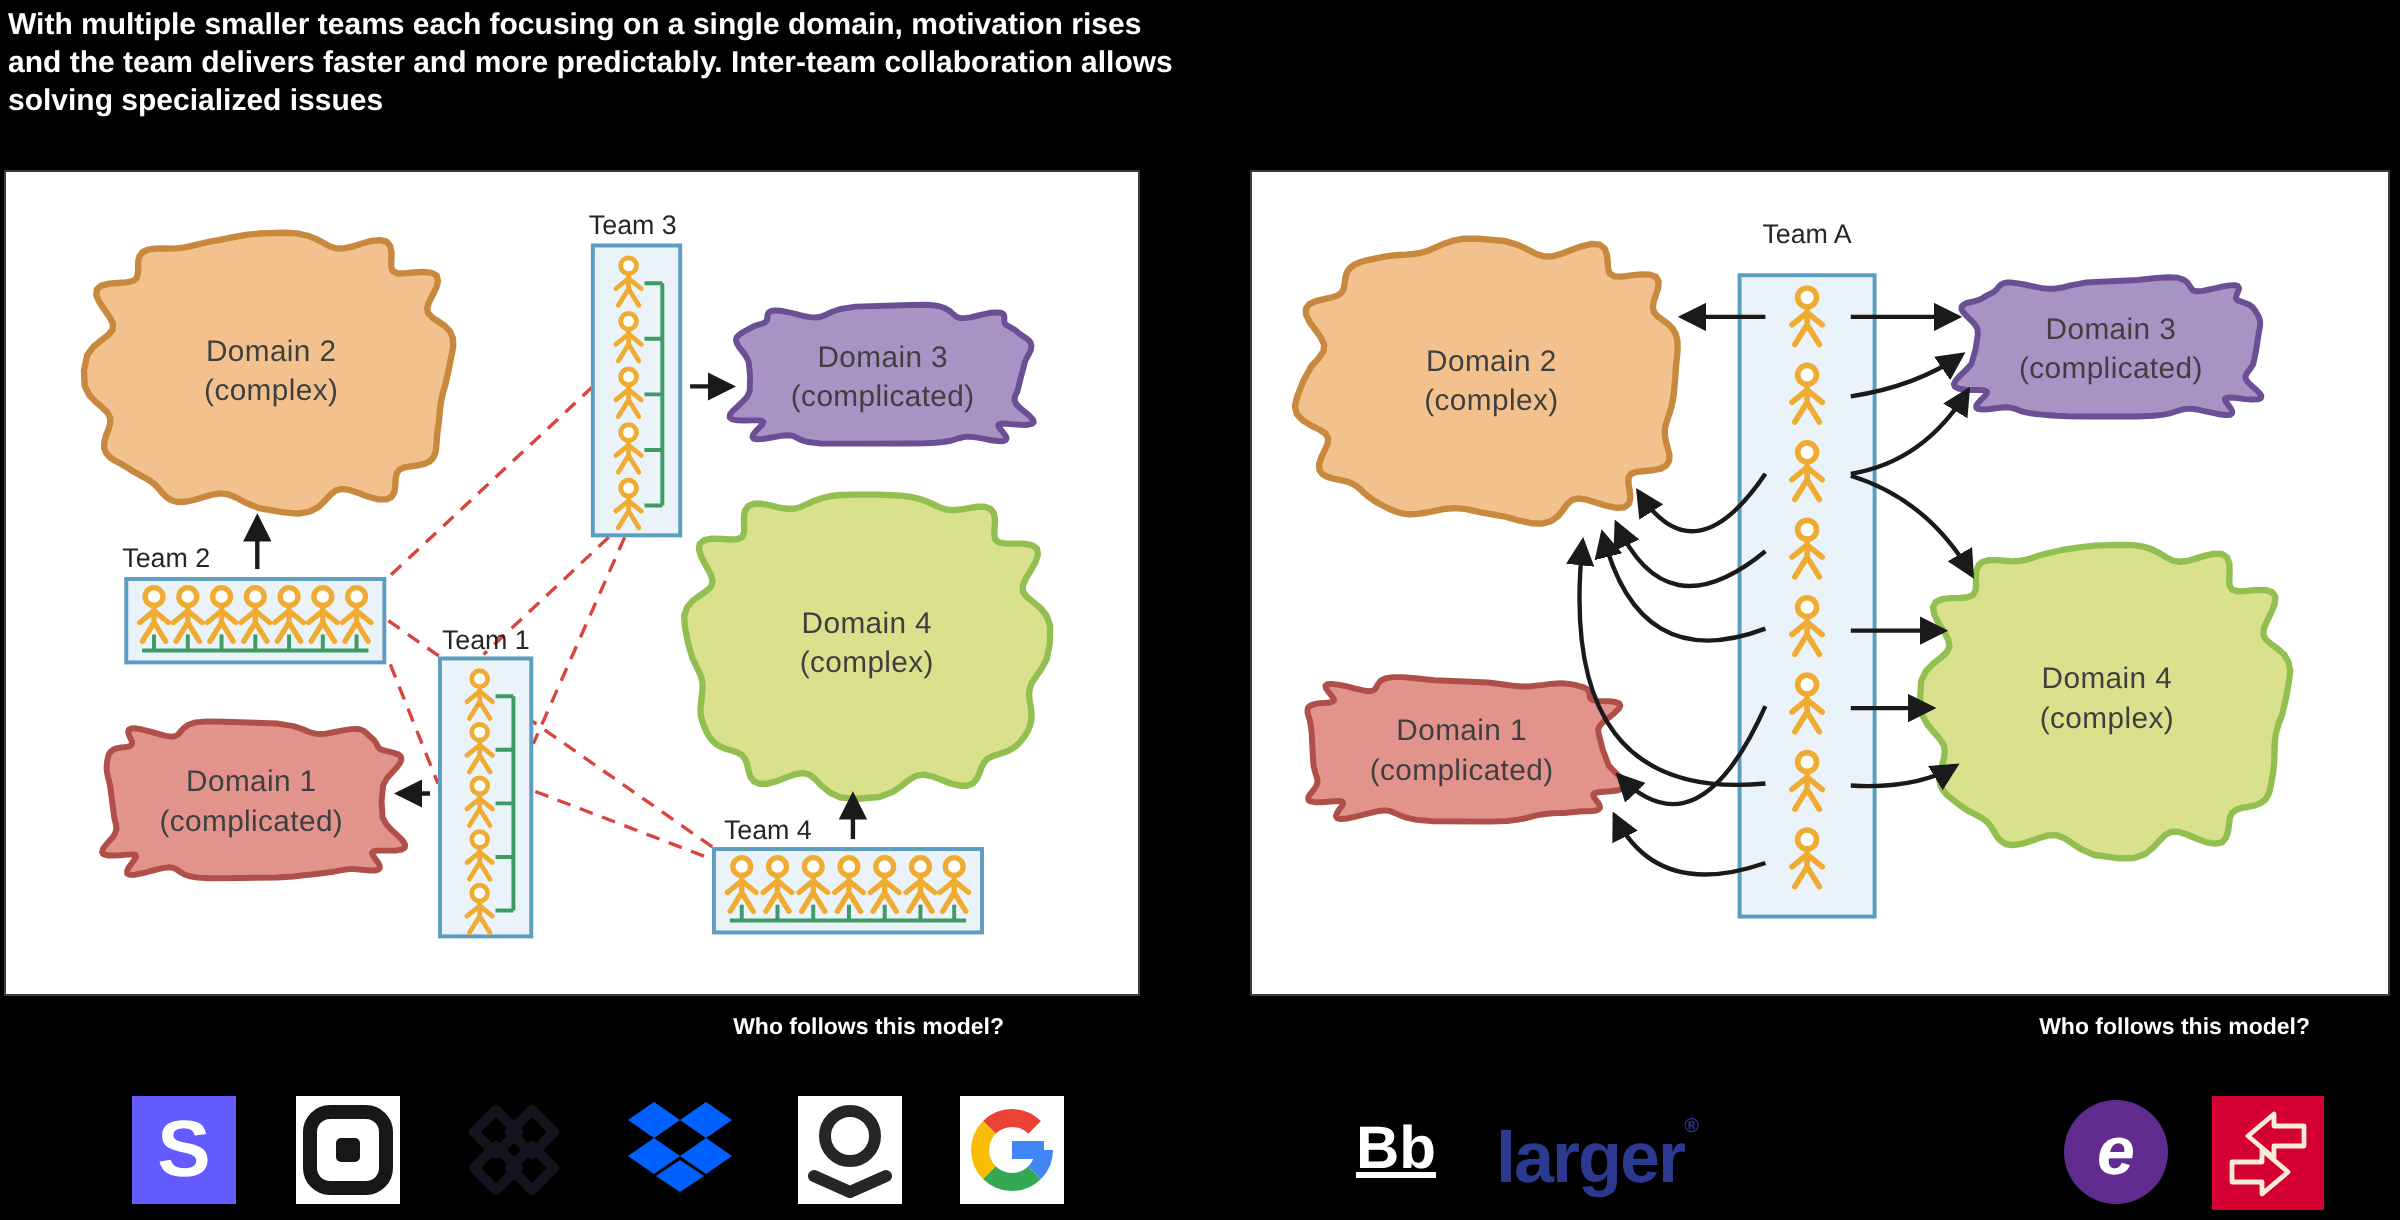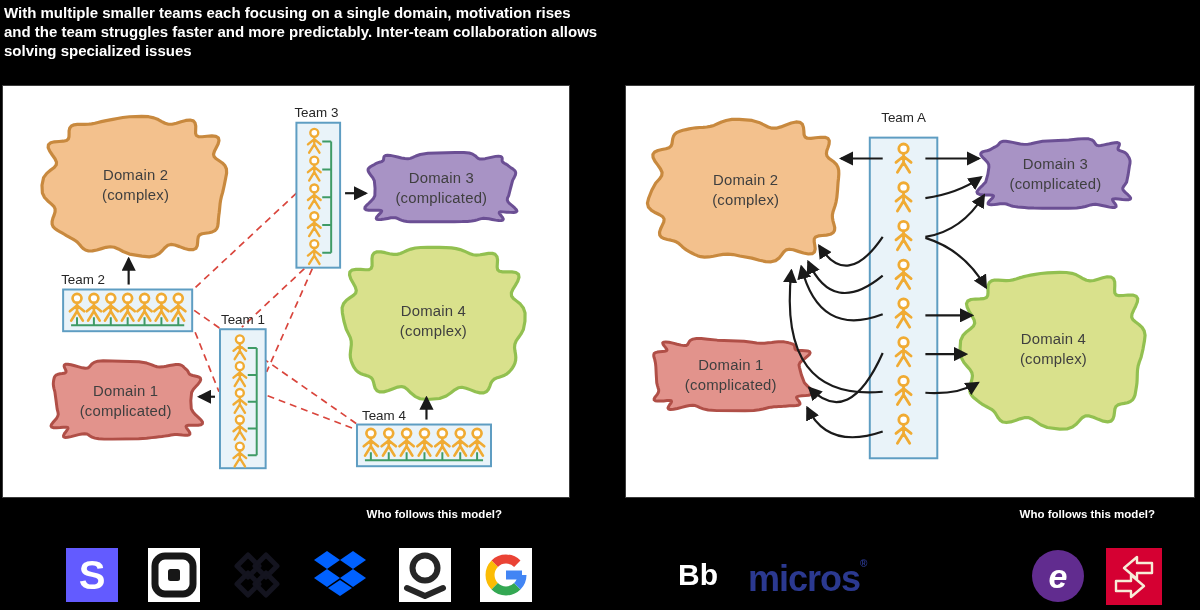"and the team struggles faster" div { text: struggles -> delivers }
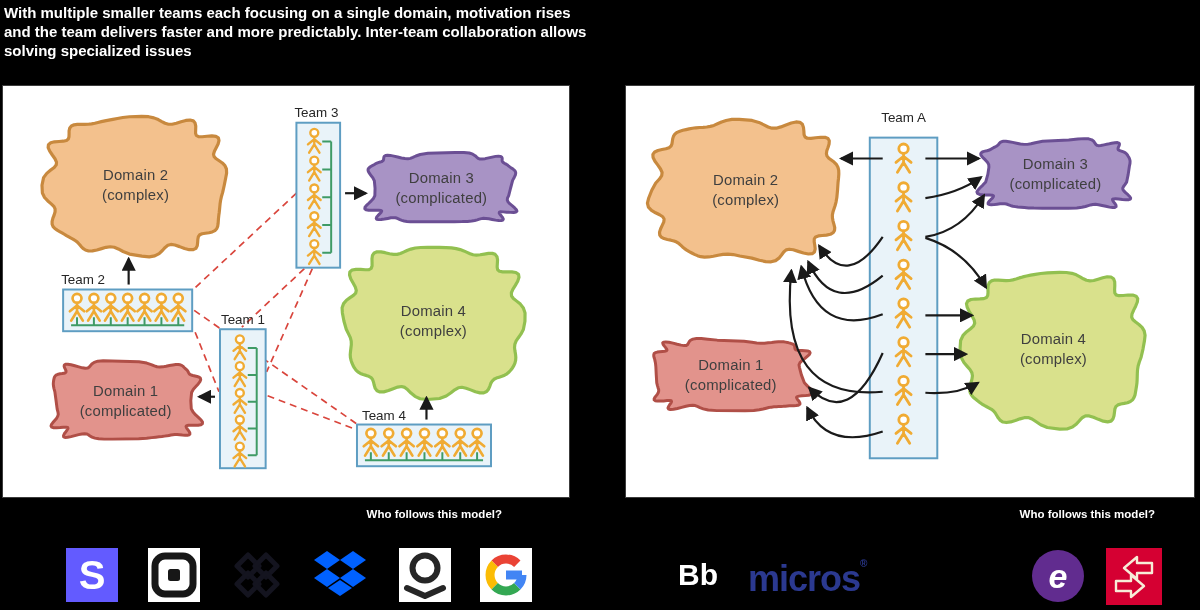"Bb" #bb-tile { text-decoration: none -> underline }
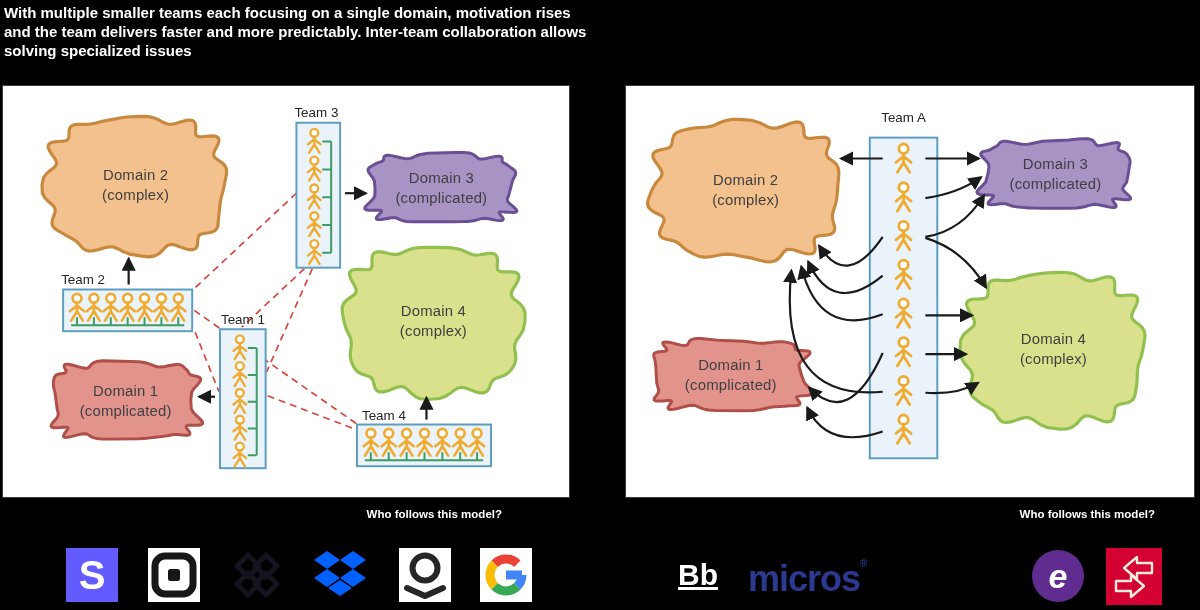"micros" span { text: micros -> larger }
